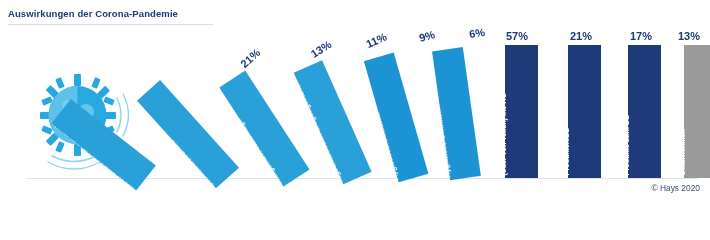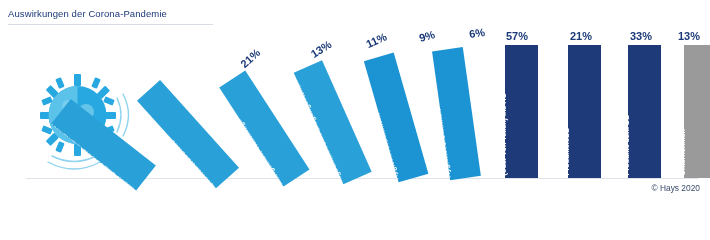"Auswirkungen der Corona-Pandemie" .title { font-weight: normal -> bold }
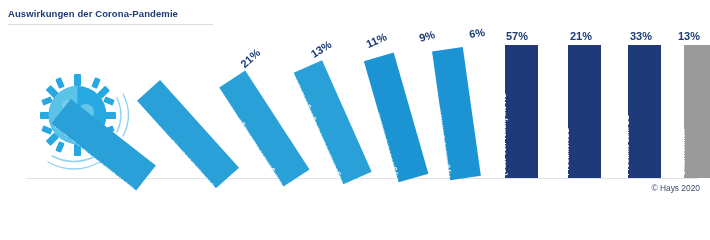"33%" div.pct { text: 33% -> 17% }
